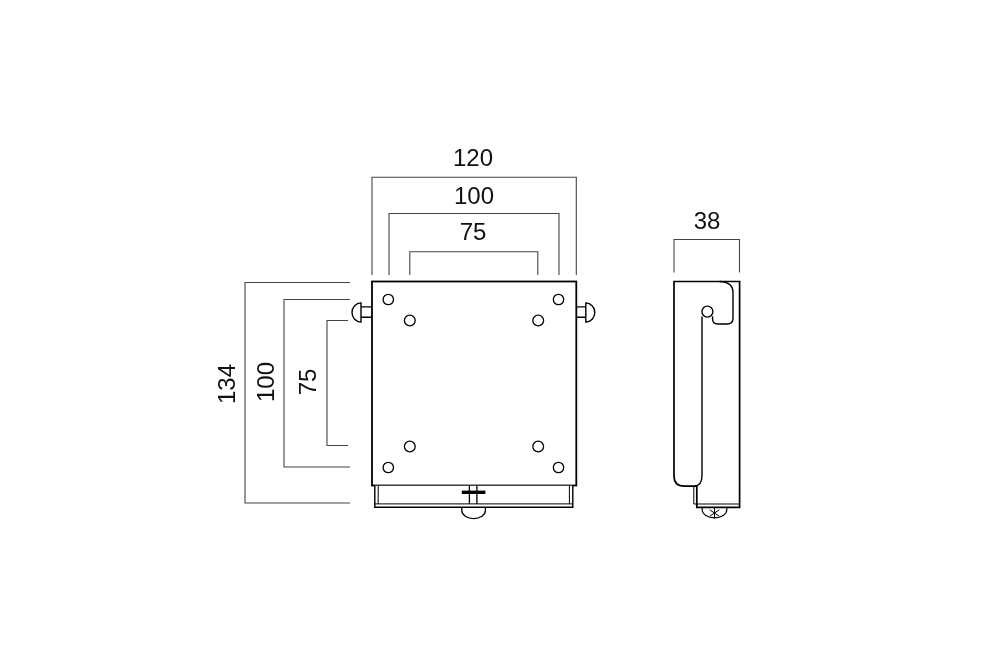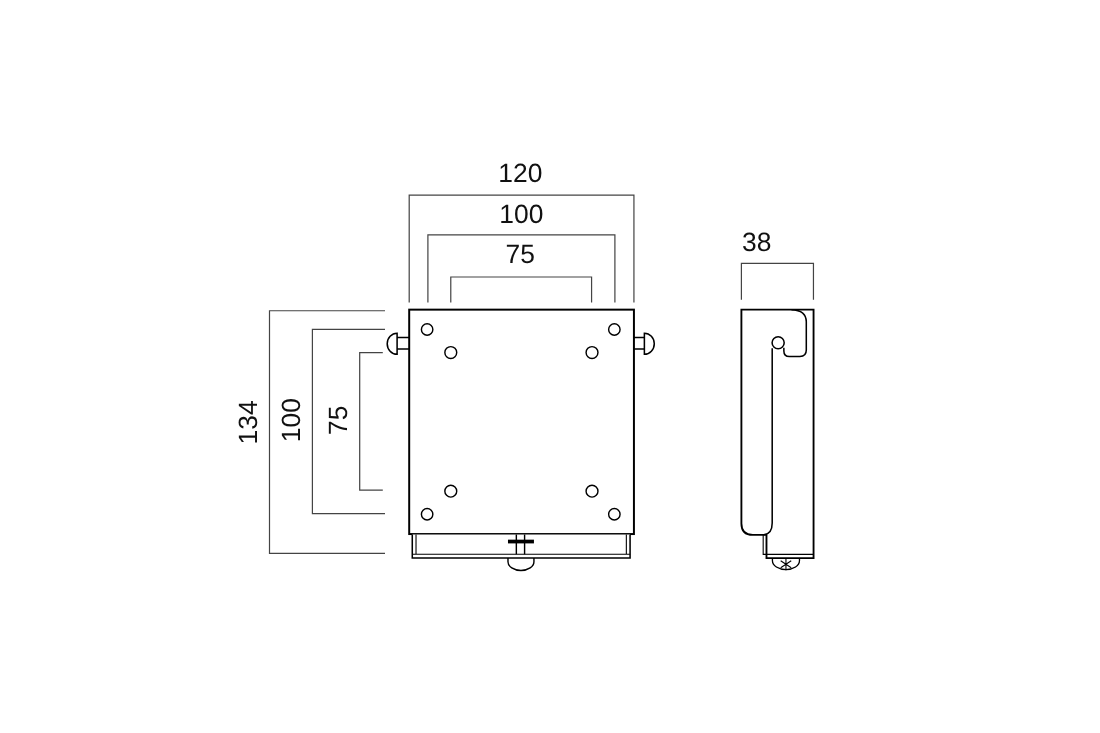"38" div.dim-label { left: 688px -> 707px }
